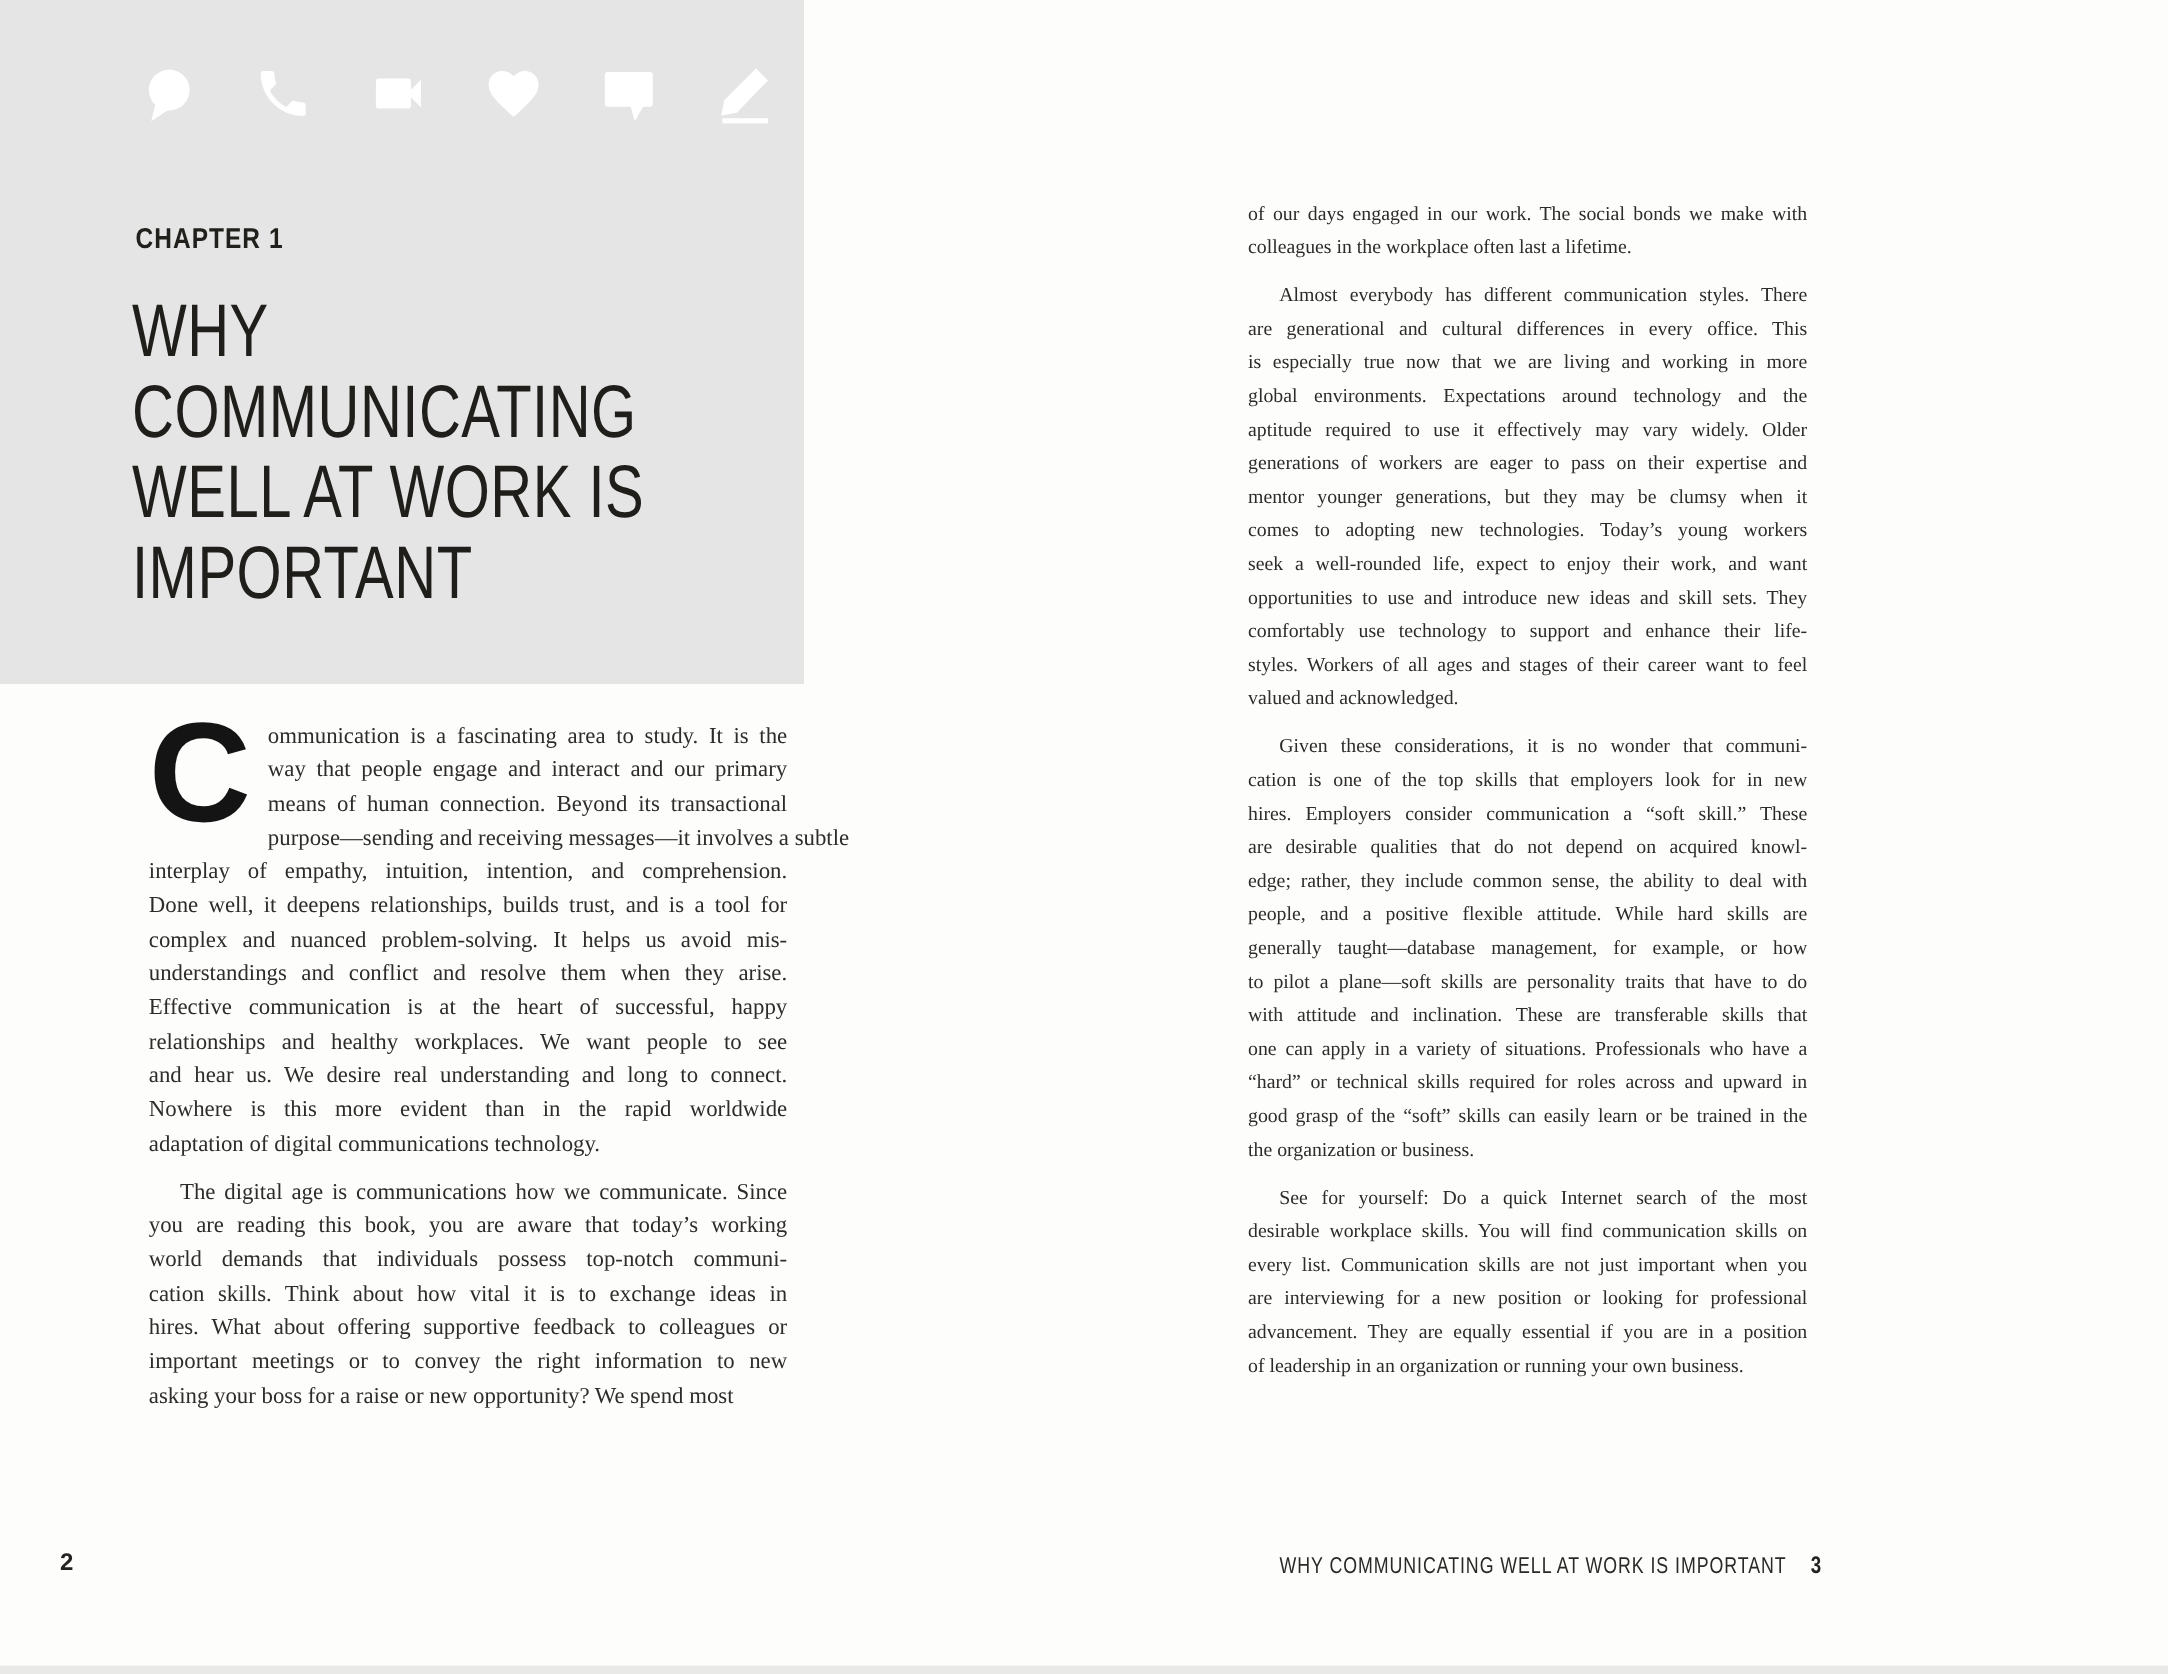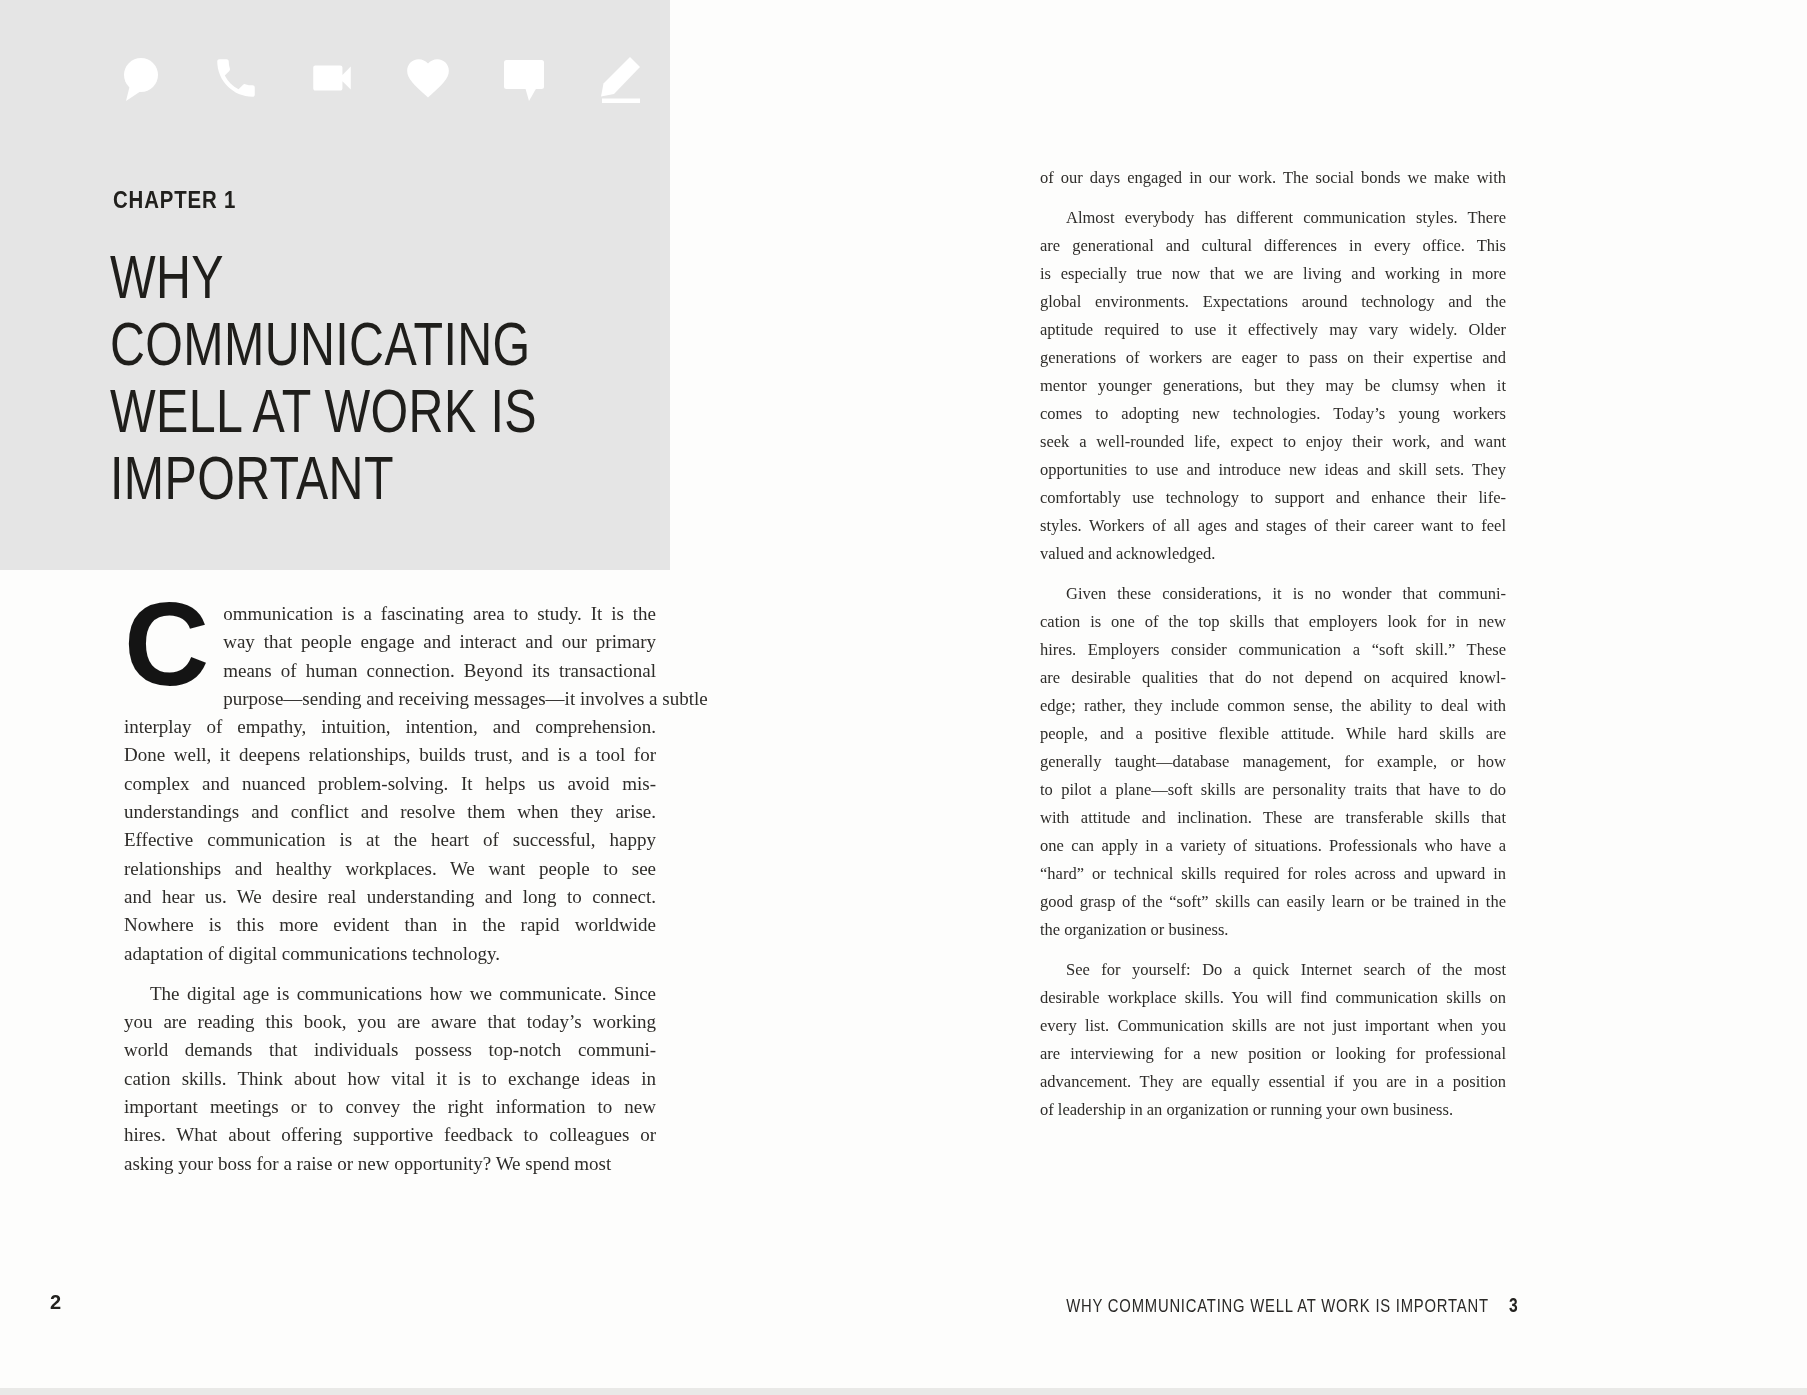"colleagues in the workplace often" div.line { html: none -> <div>colleagues in the workplace often last a lifetime.</div> }
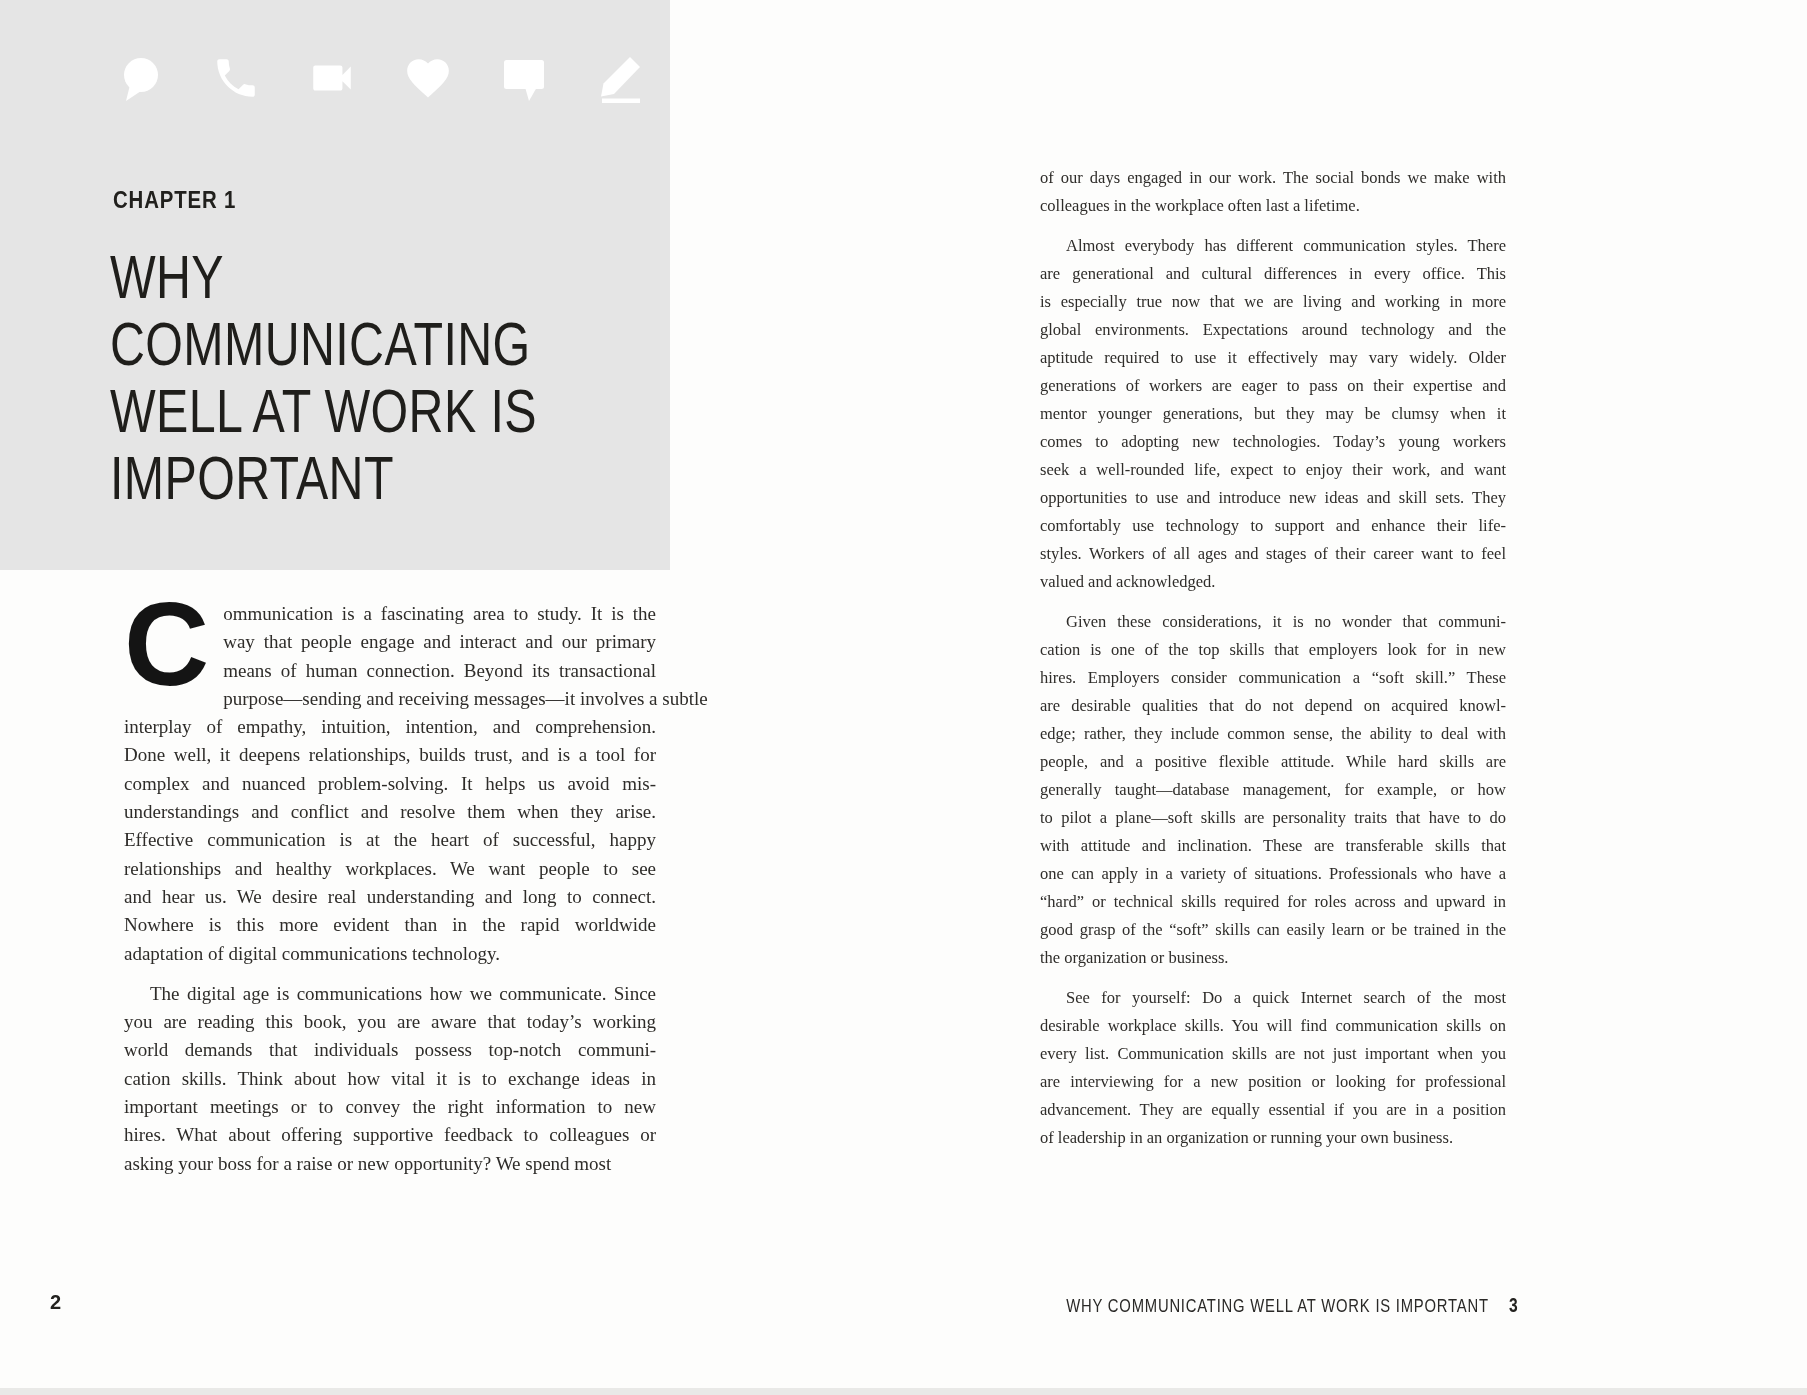"important meetings or to convey" div.line { order: before "hires. What about offering supportive" -> after "hires. What about offering supportive" }
